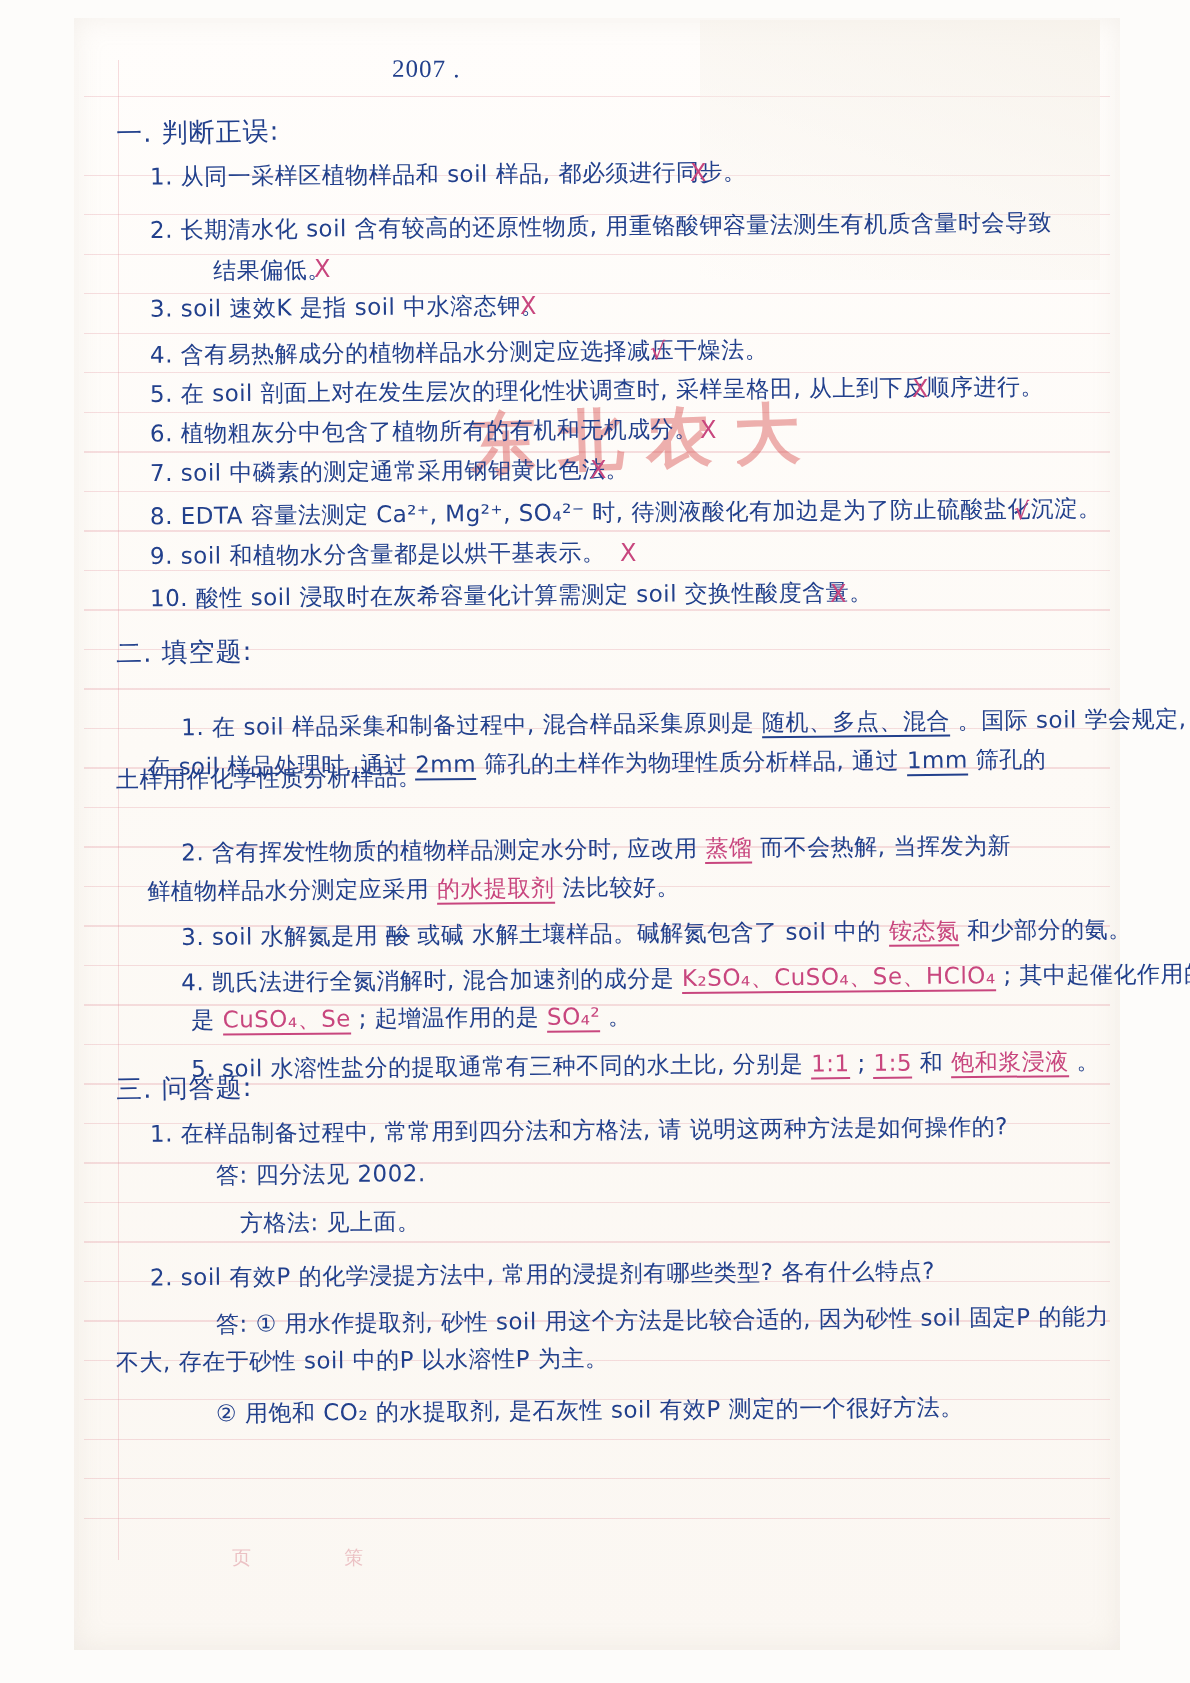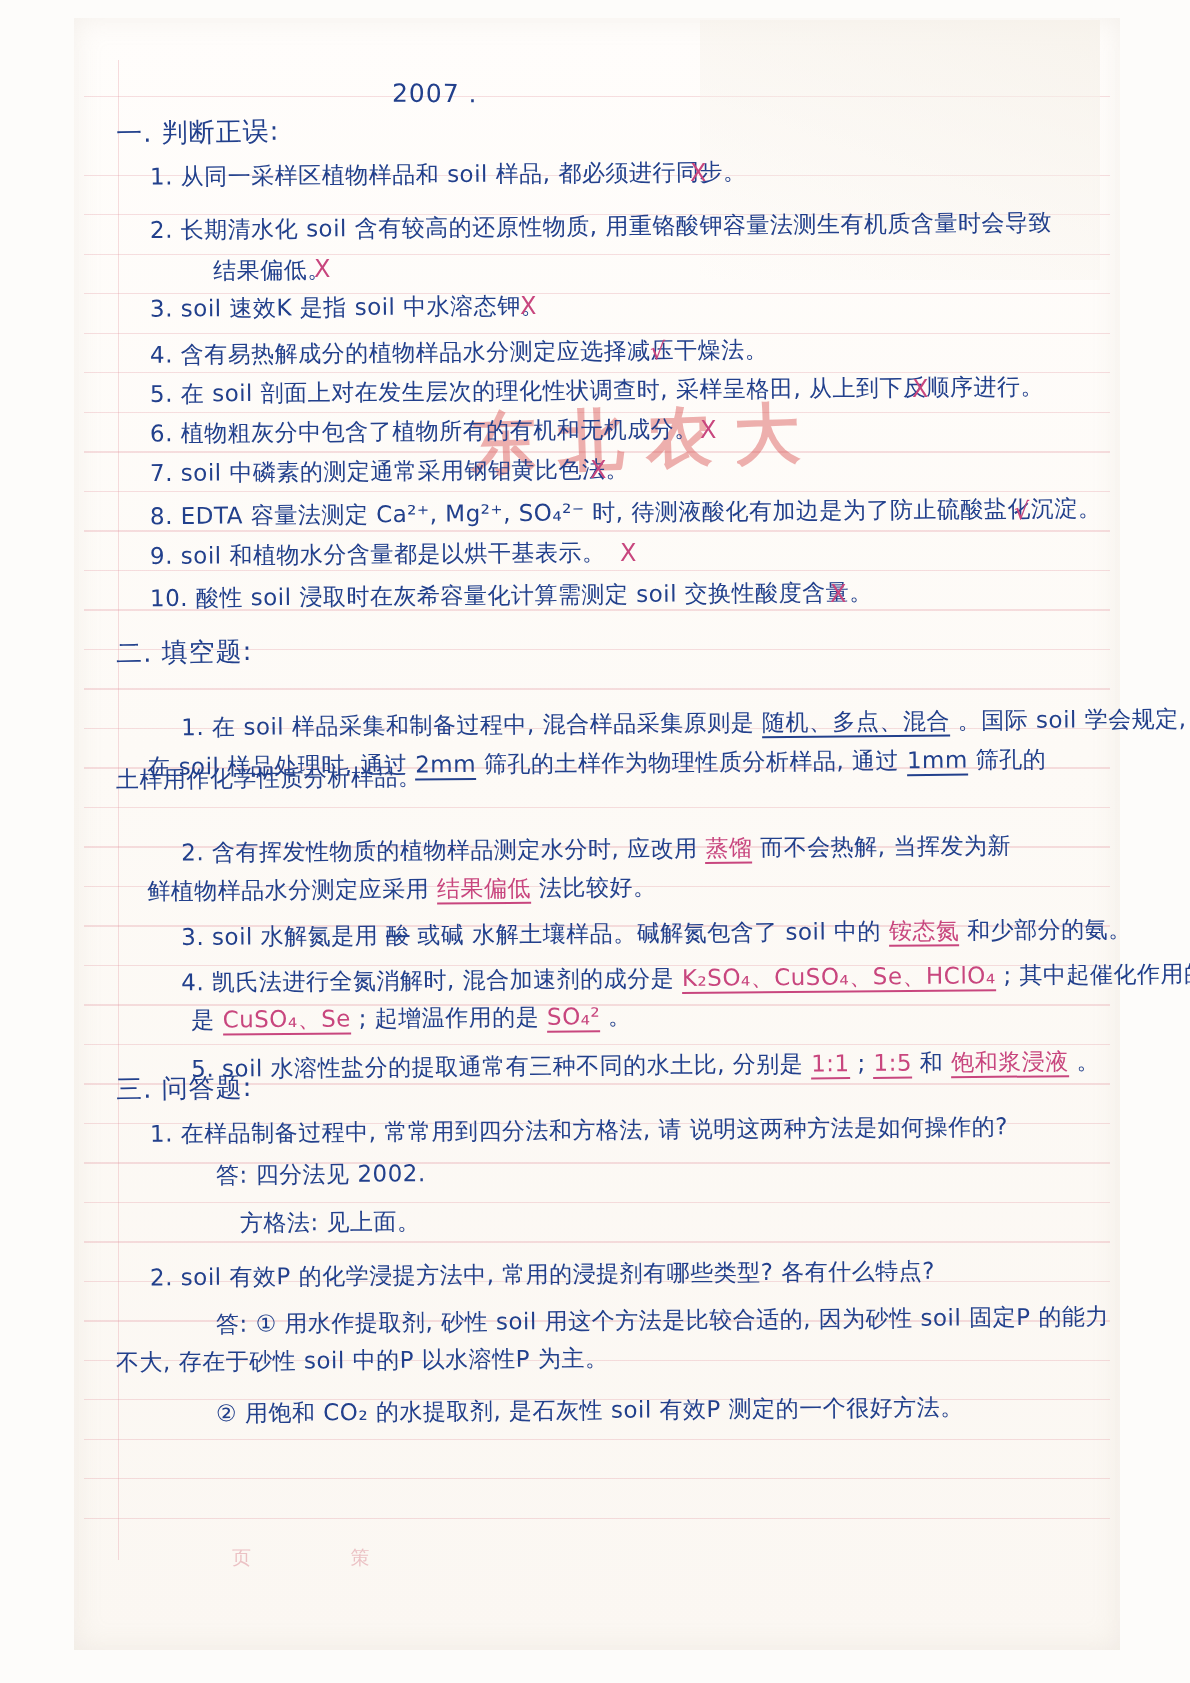"2007 ." div.hw { font-family: none -> Liberation Serif, serif; top: 80px -> 55px }
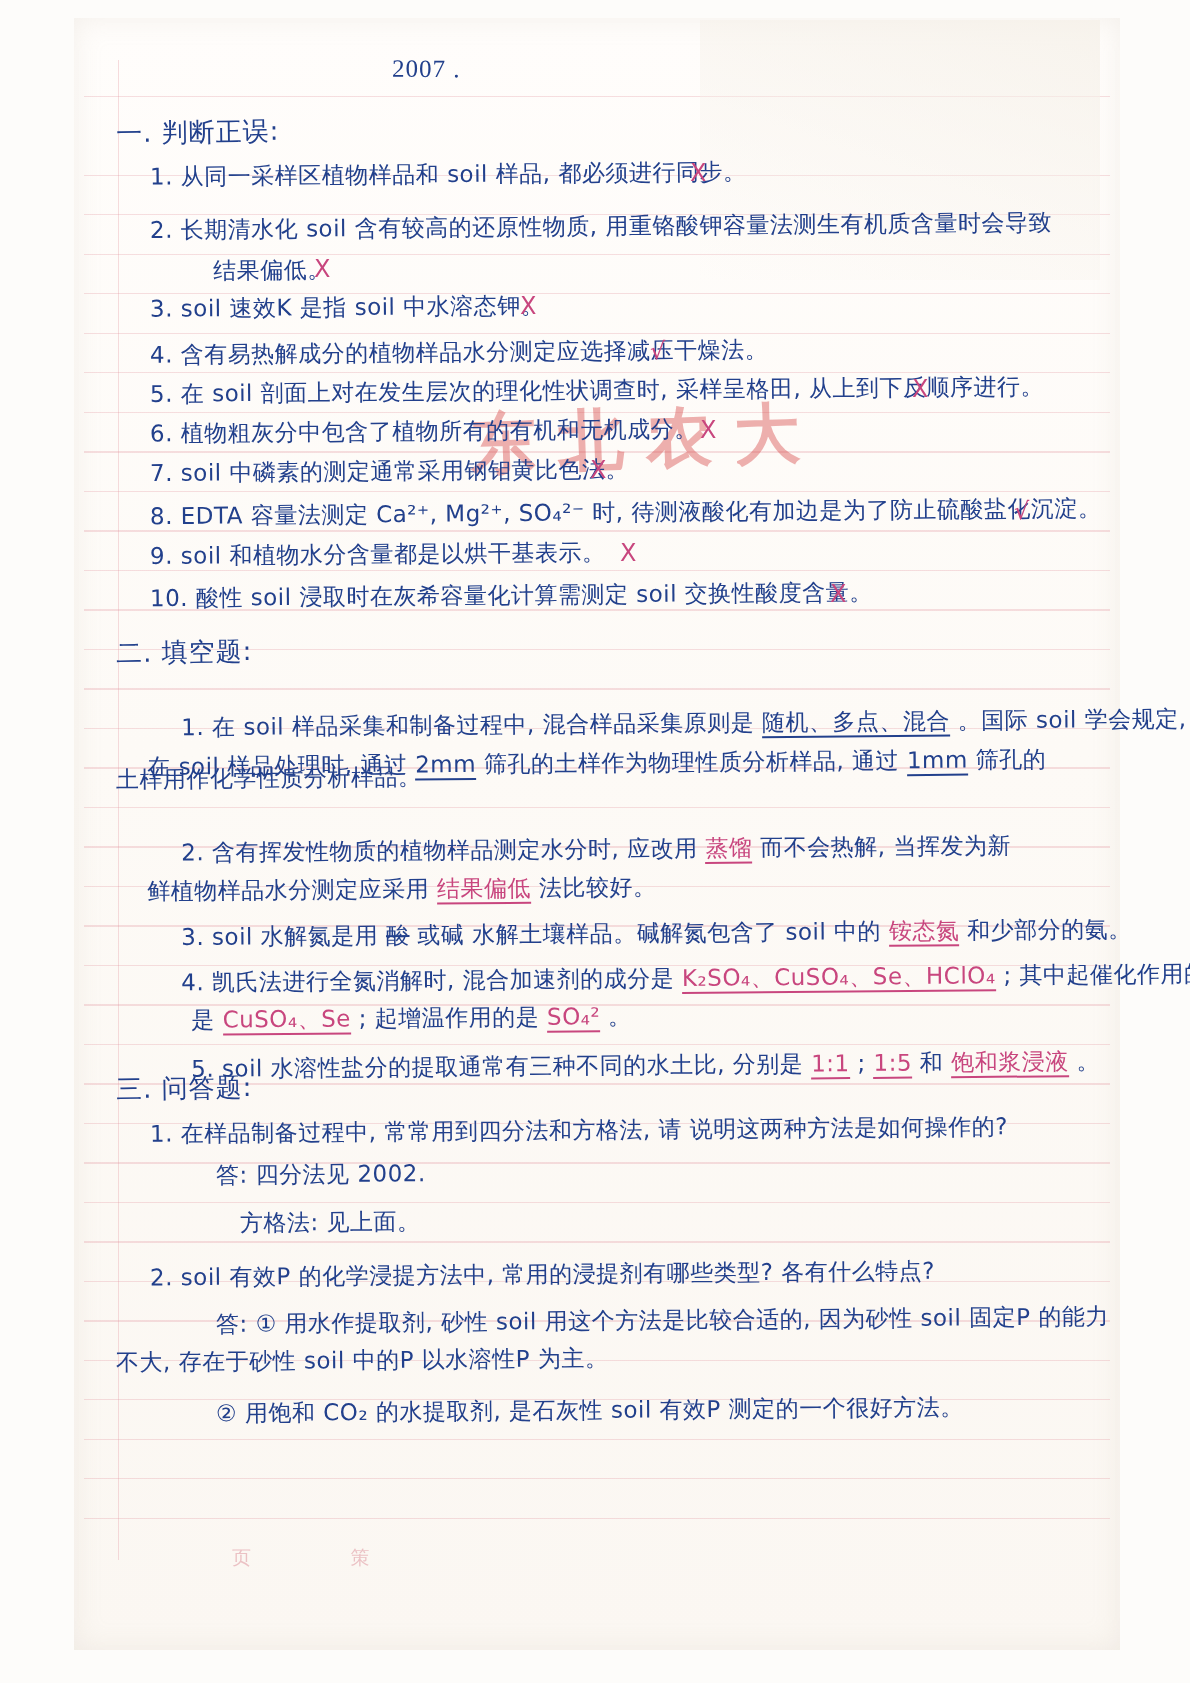"结果偏低" span.ulpink { text: 结果偏低 -> 的水提取剂 }
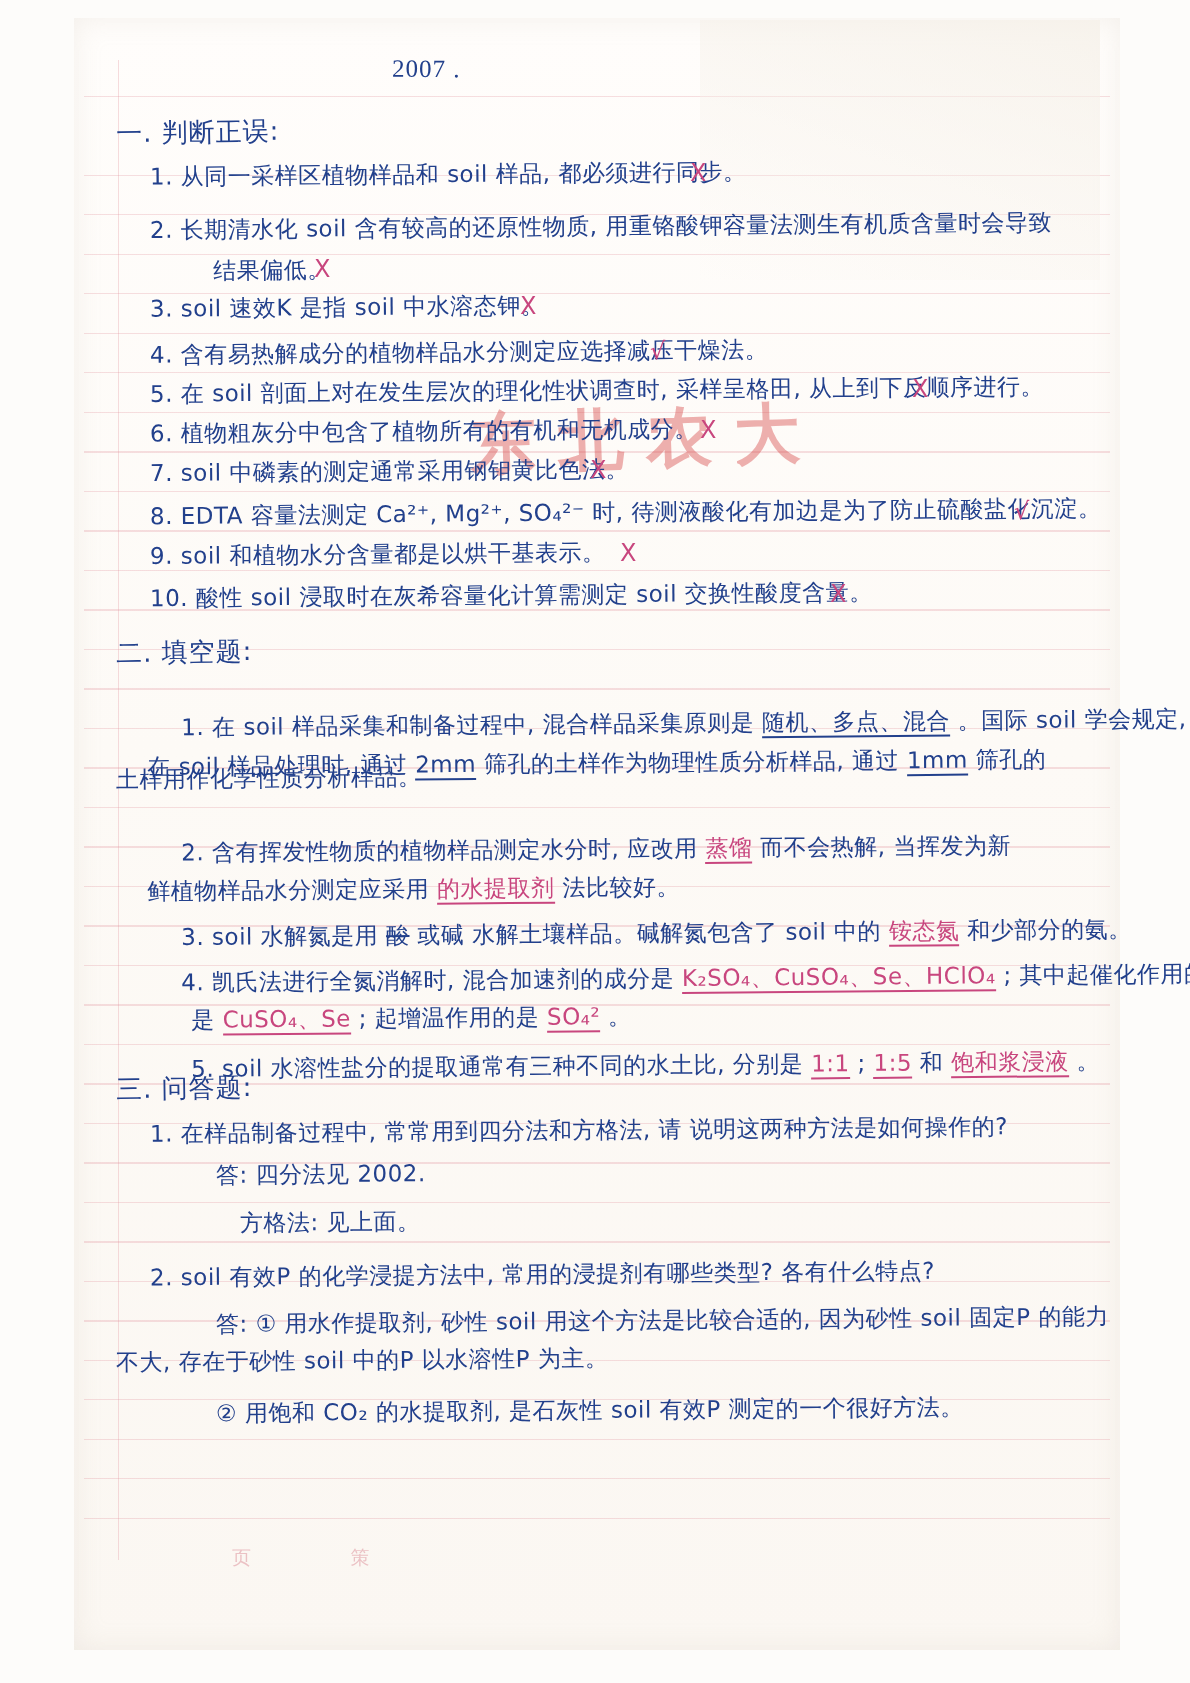"页 策" #footer-mark { font-family: Liberation Mono, monospace -> Liberation Sans, sans-serif }
